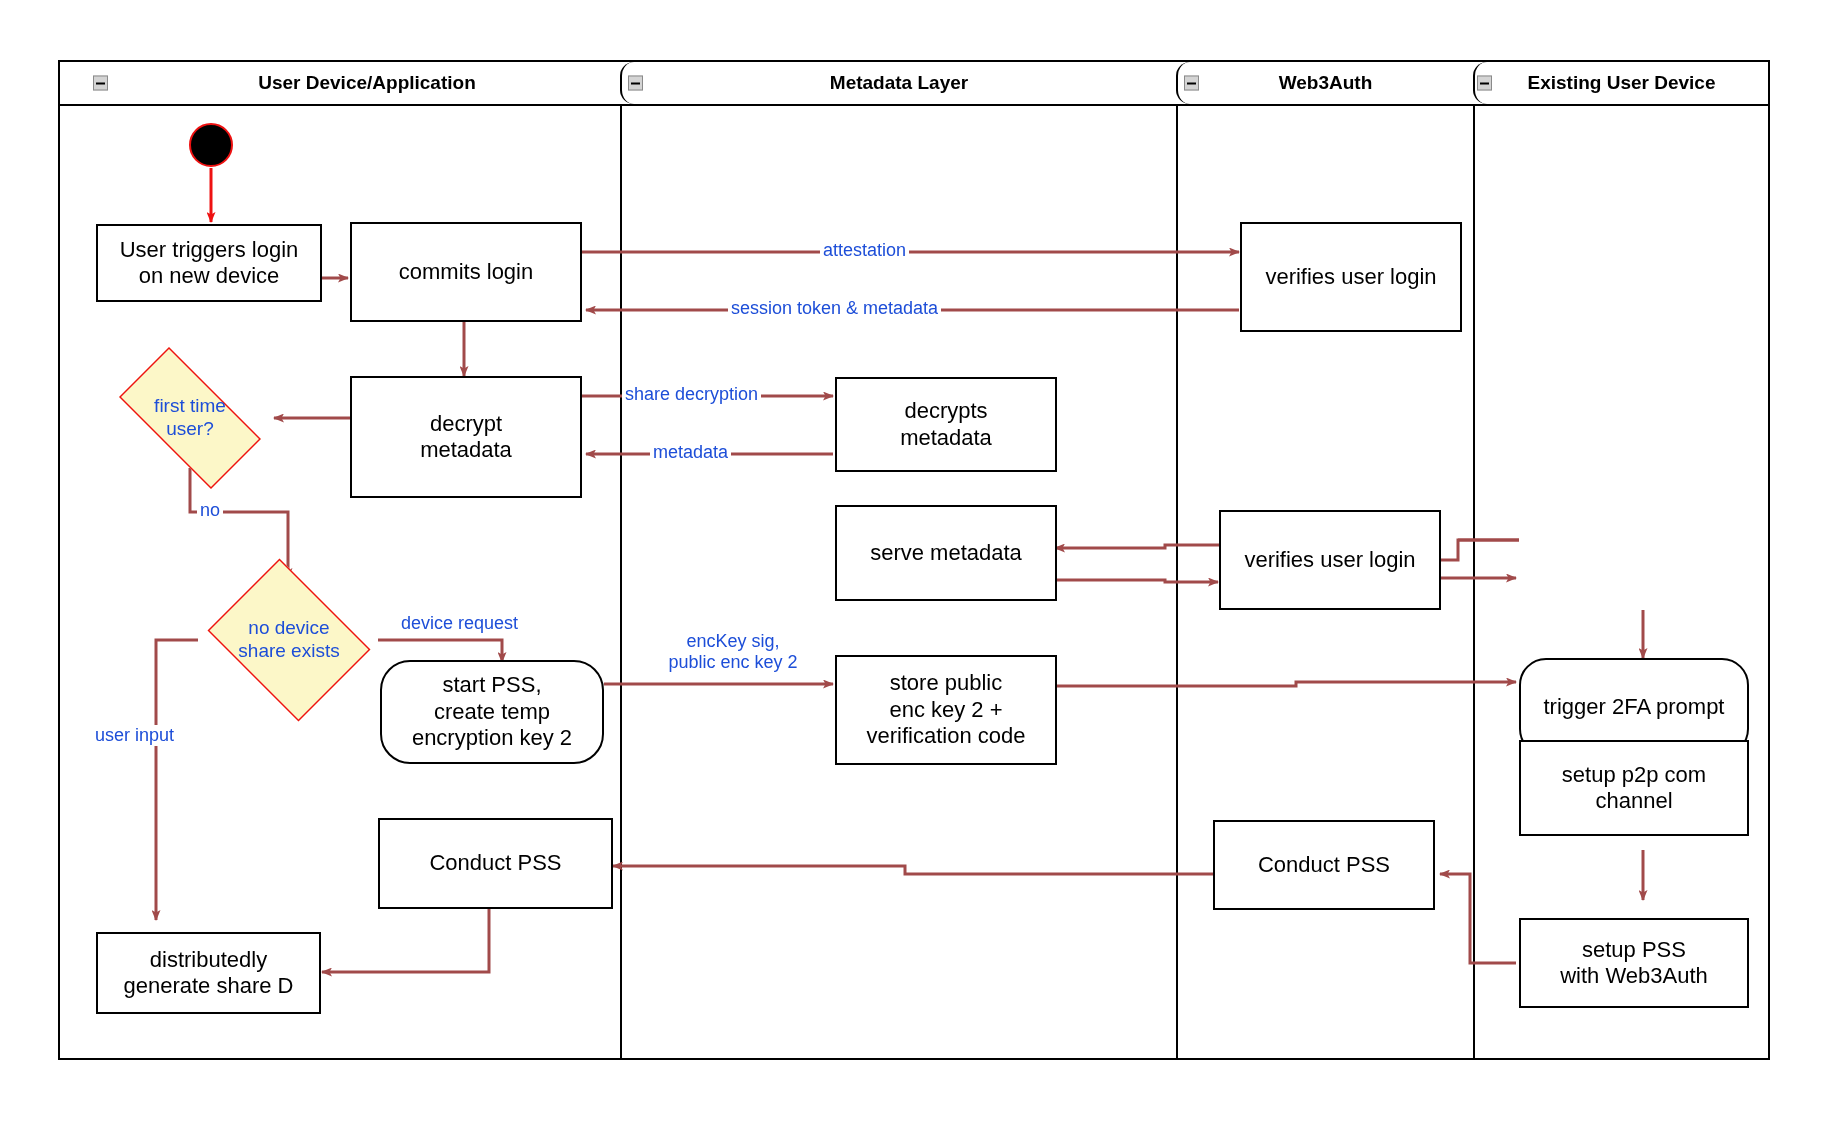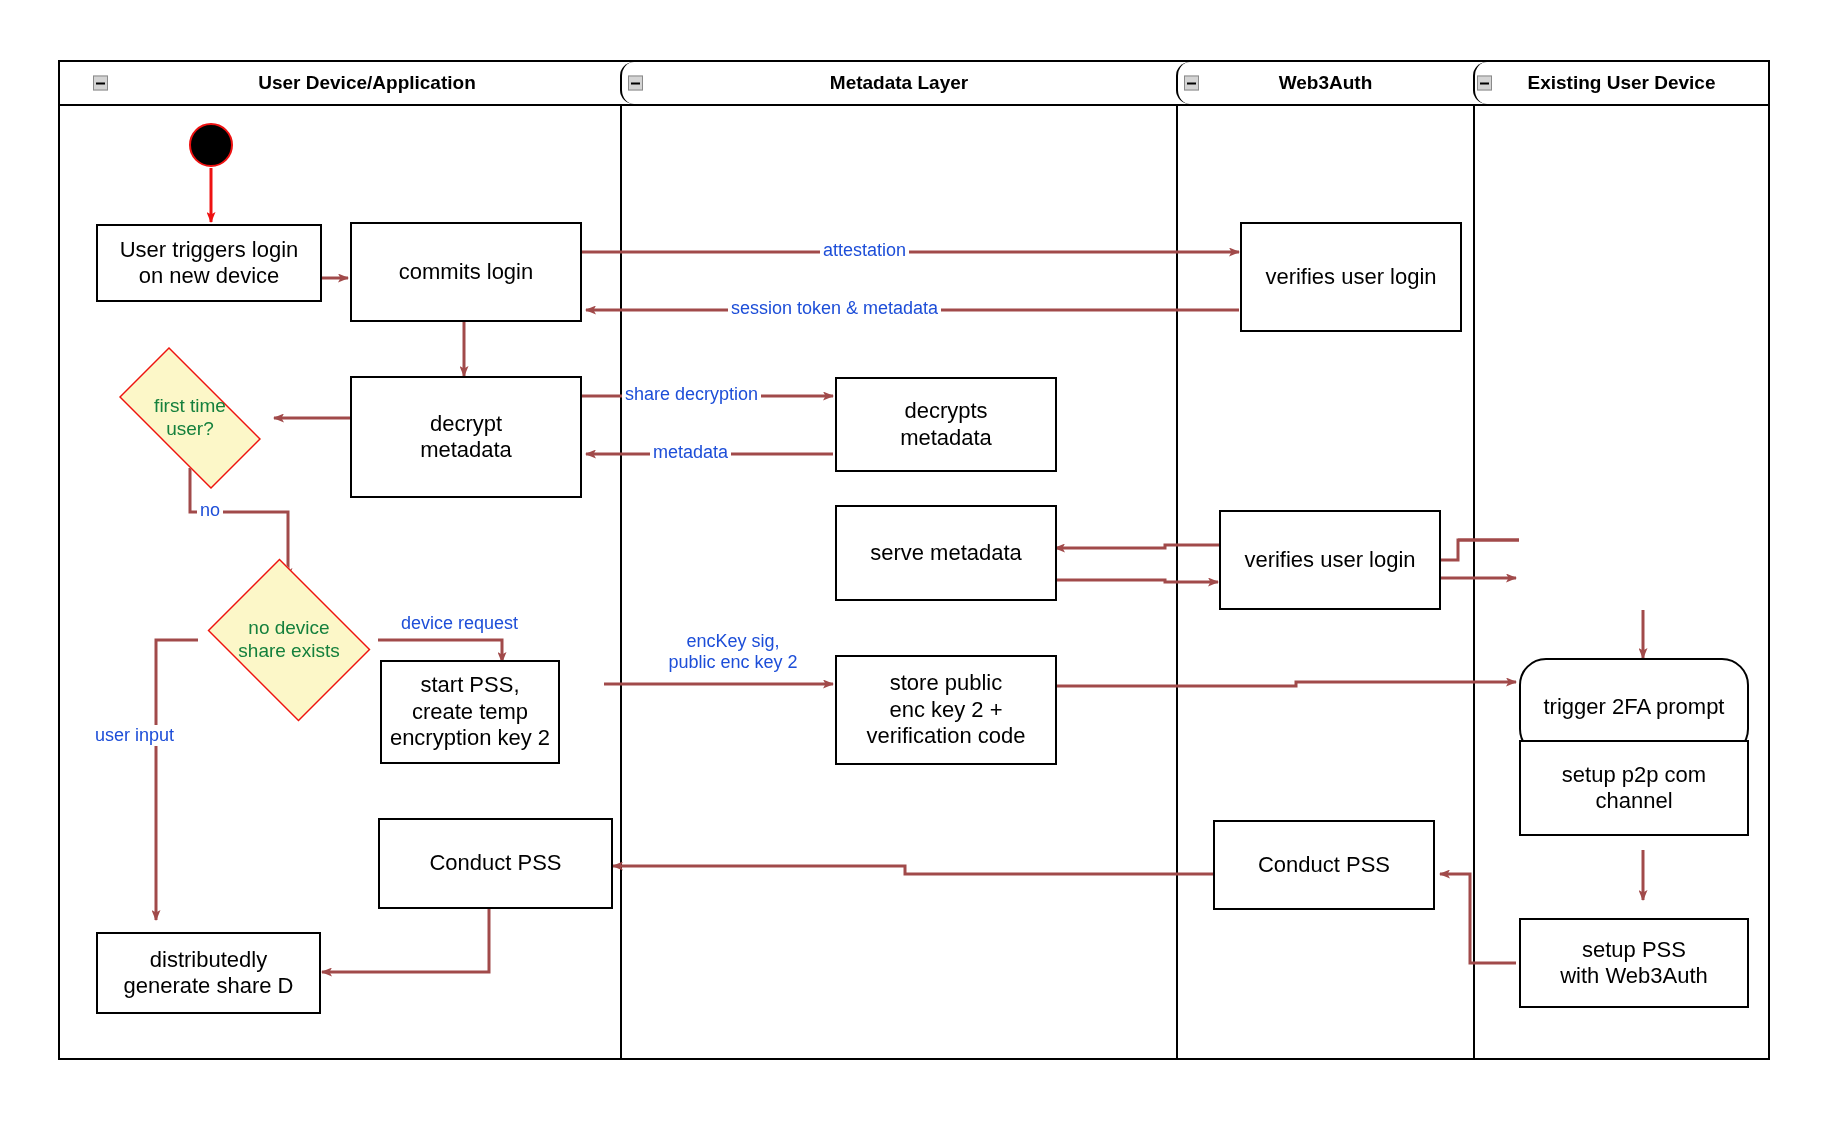"first time" .diamond .dlabel { color: #15803d -> #1d4ed8 }
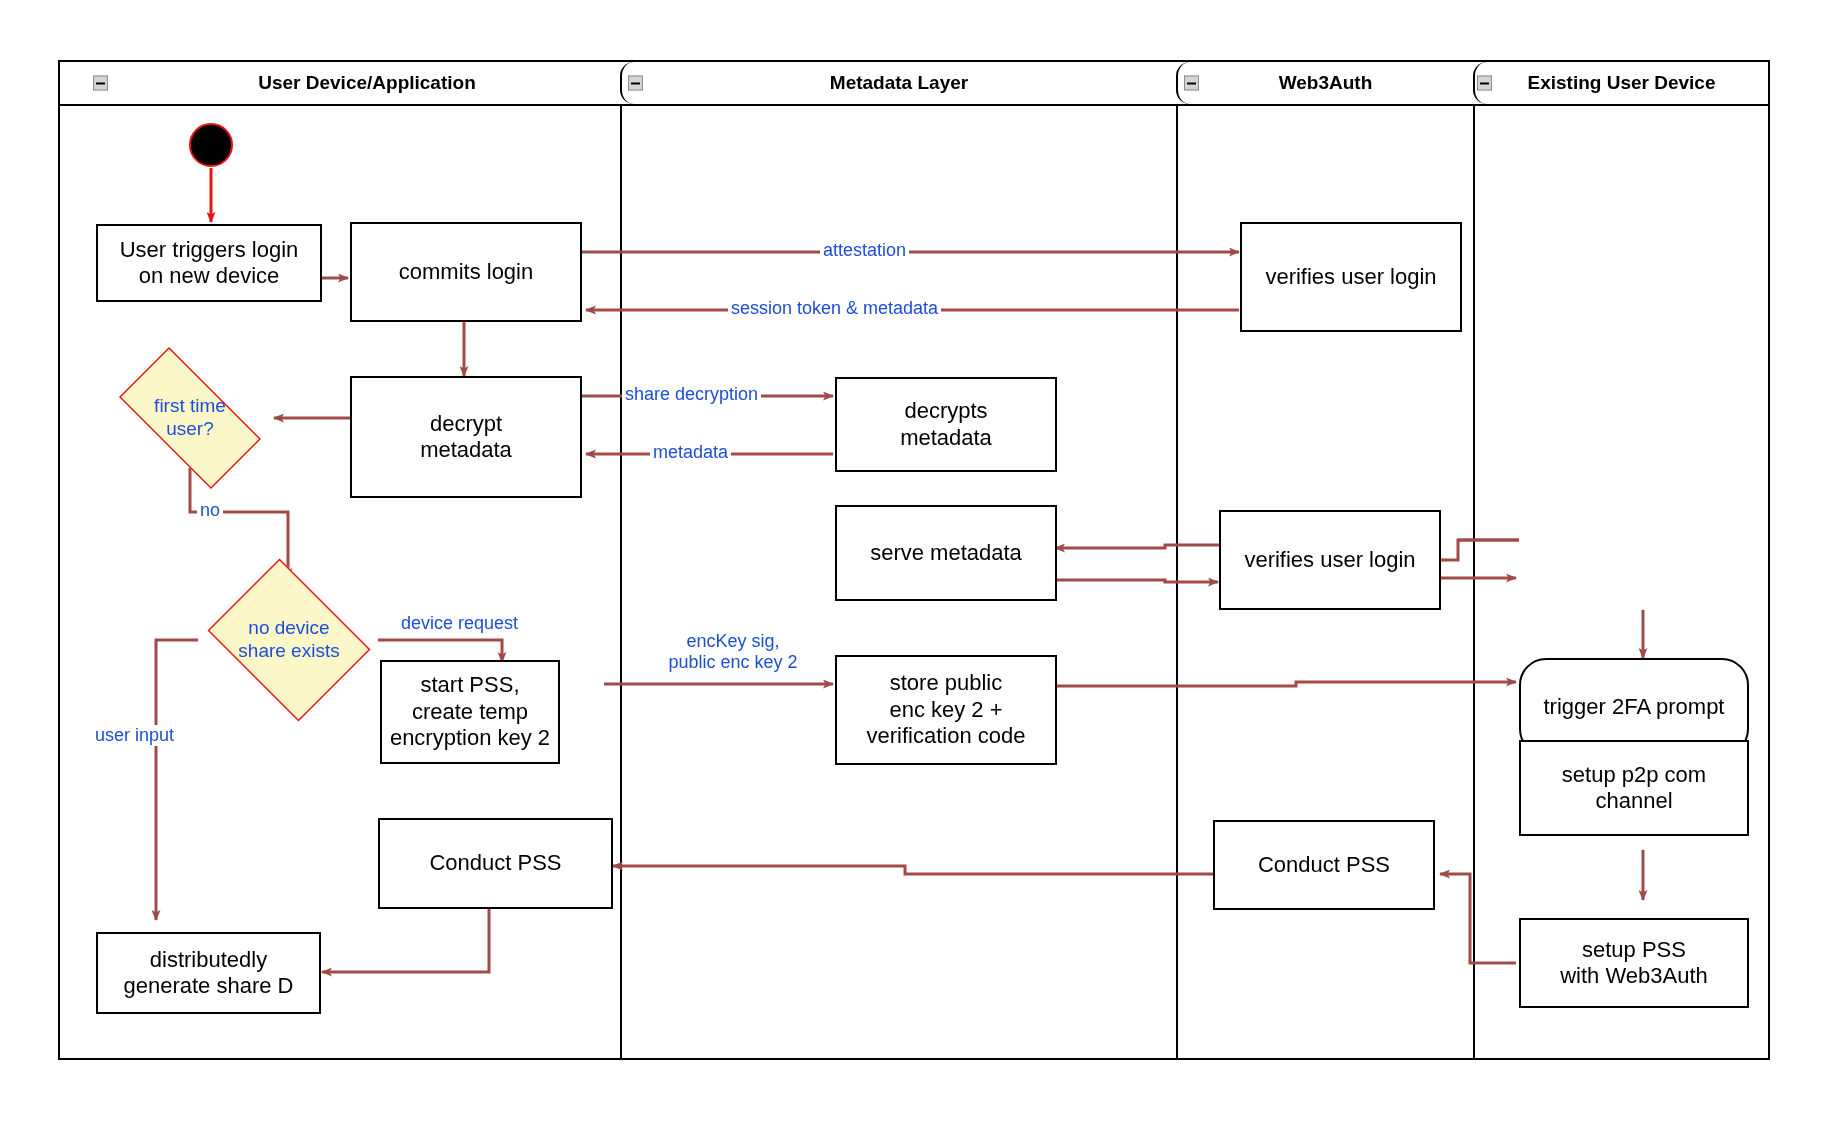"start PSS," div.node { border-radius: none -> 30px; width: 180px -> 224px }
